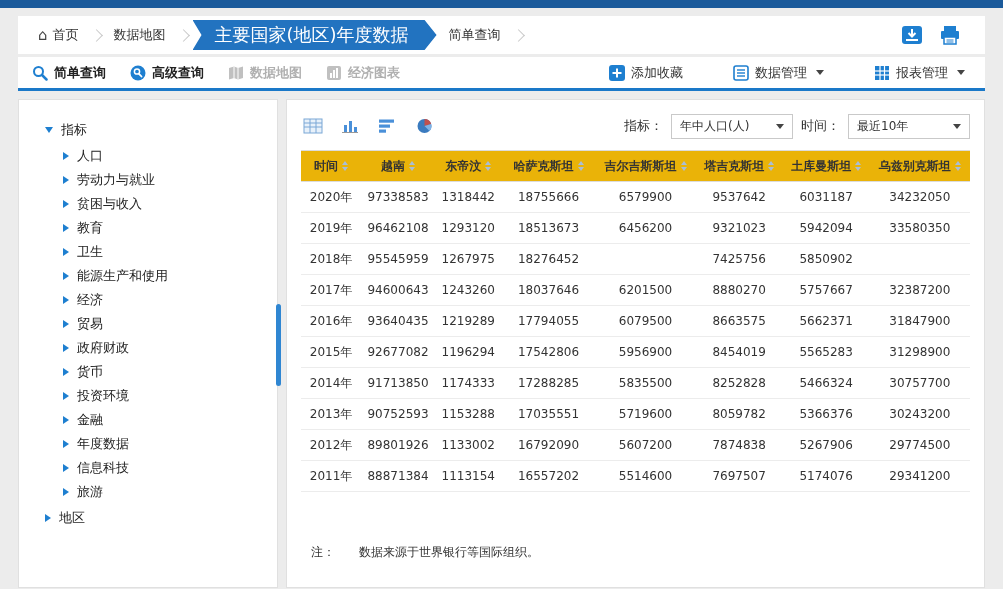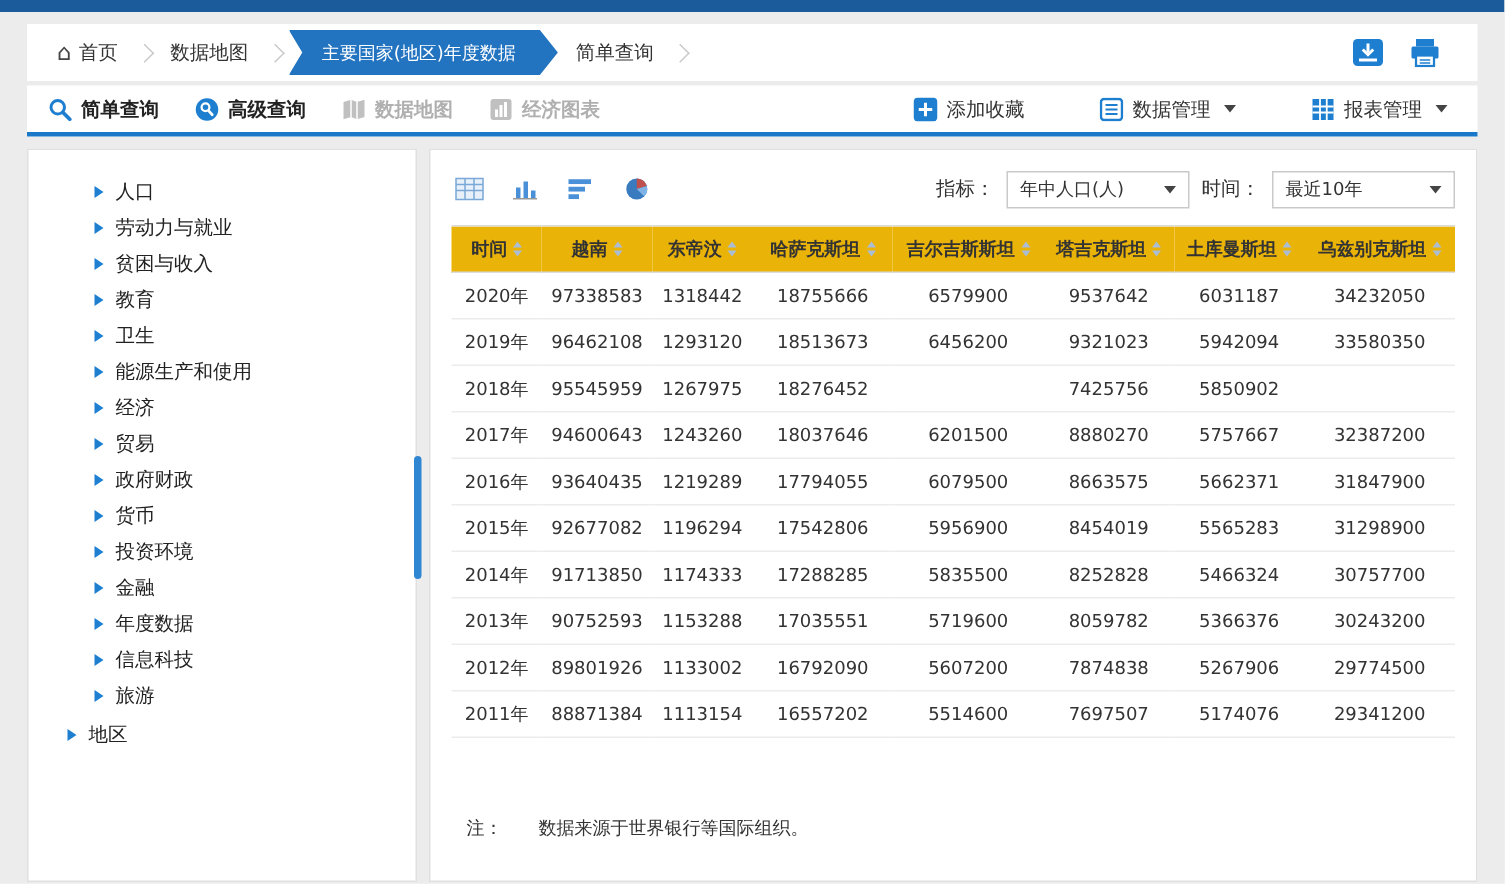"主要国家(地区)年度数据" .bc-active { font-size: 12px -> 18px }
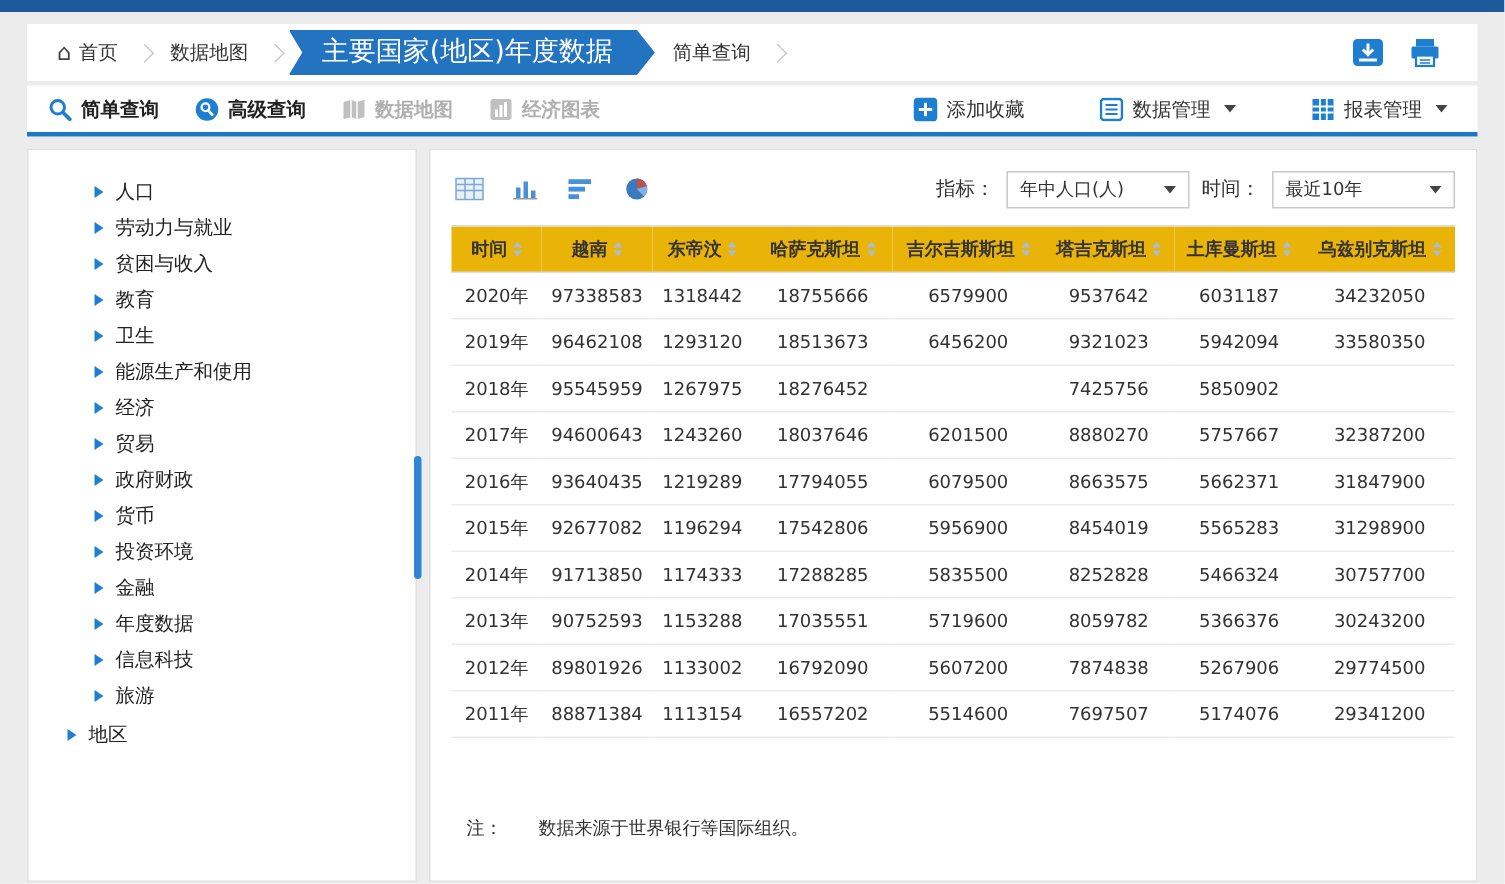"指标" div.tree-root { html: none -> <div> <span></span> <span>指标</span> </div> }
